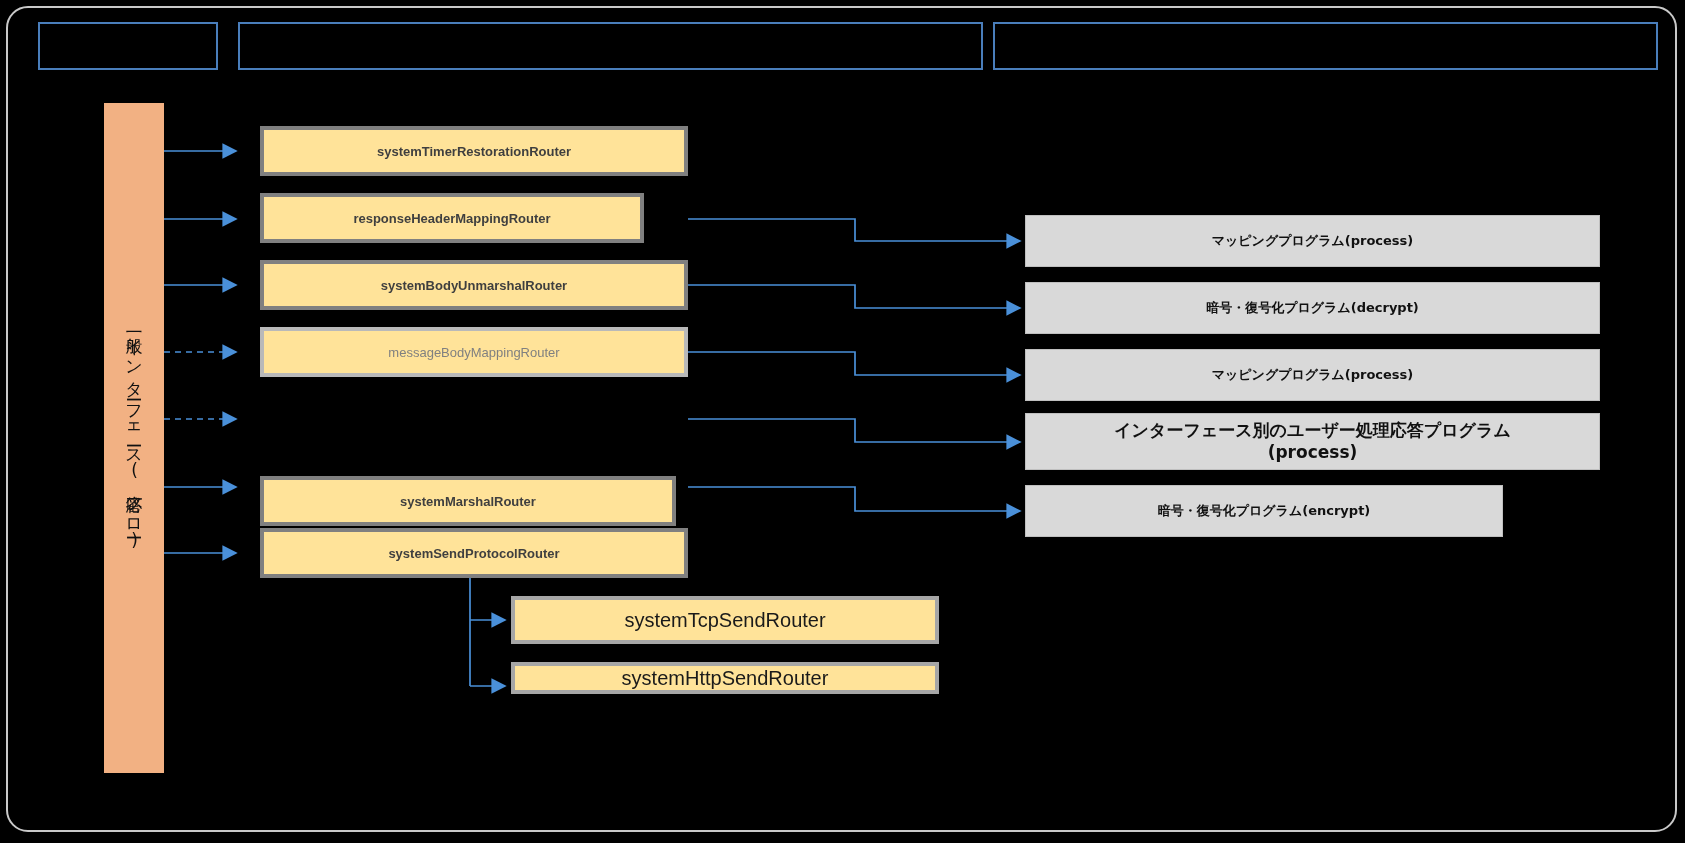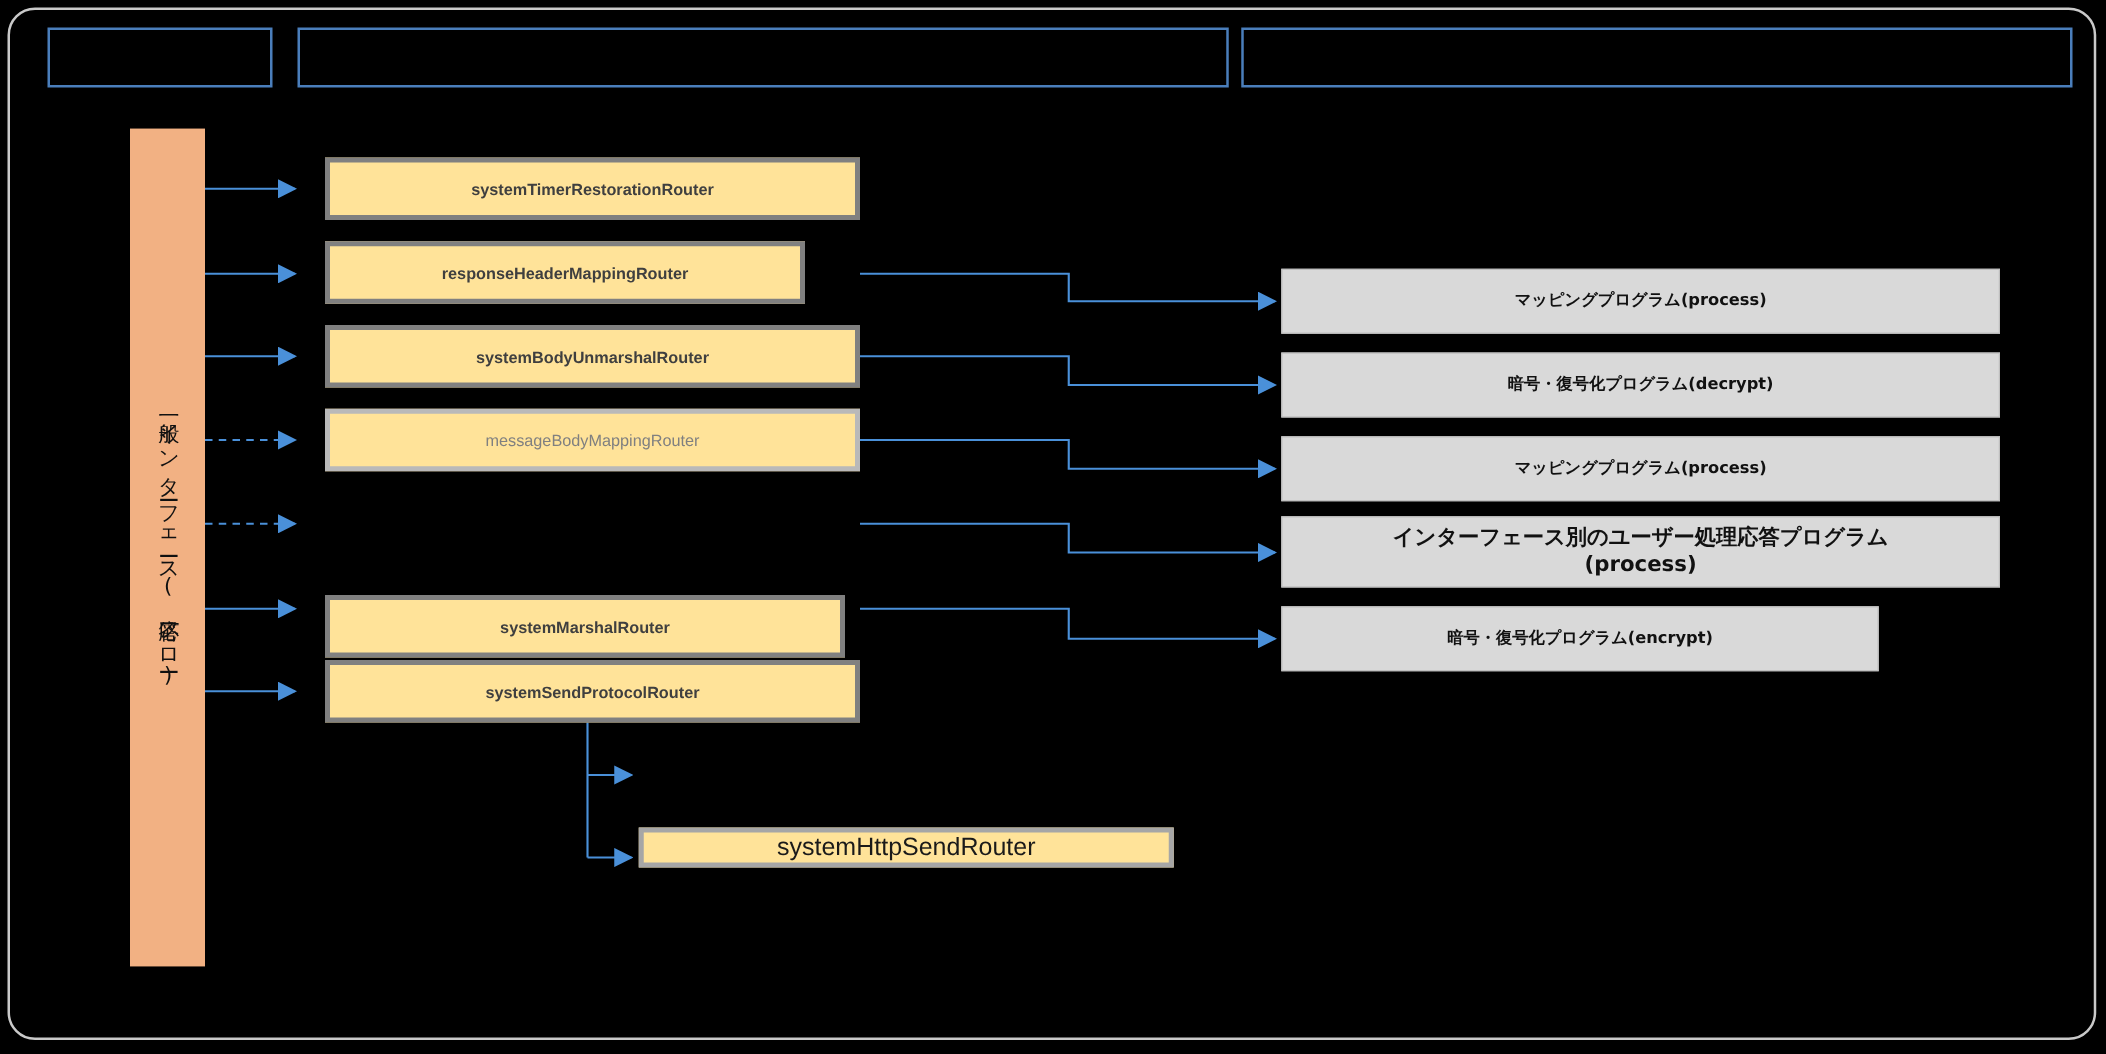"systemTcpSendRouter" div.router { html: none -> <div>systemTcpSendRouter</div> }
